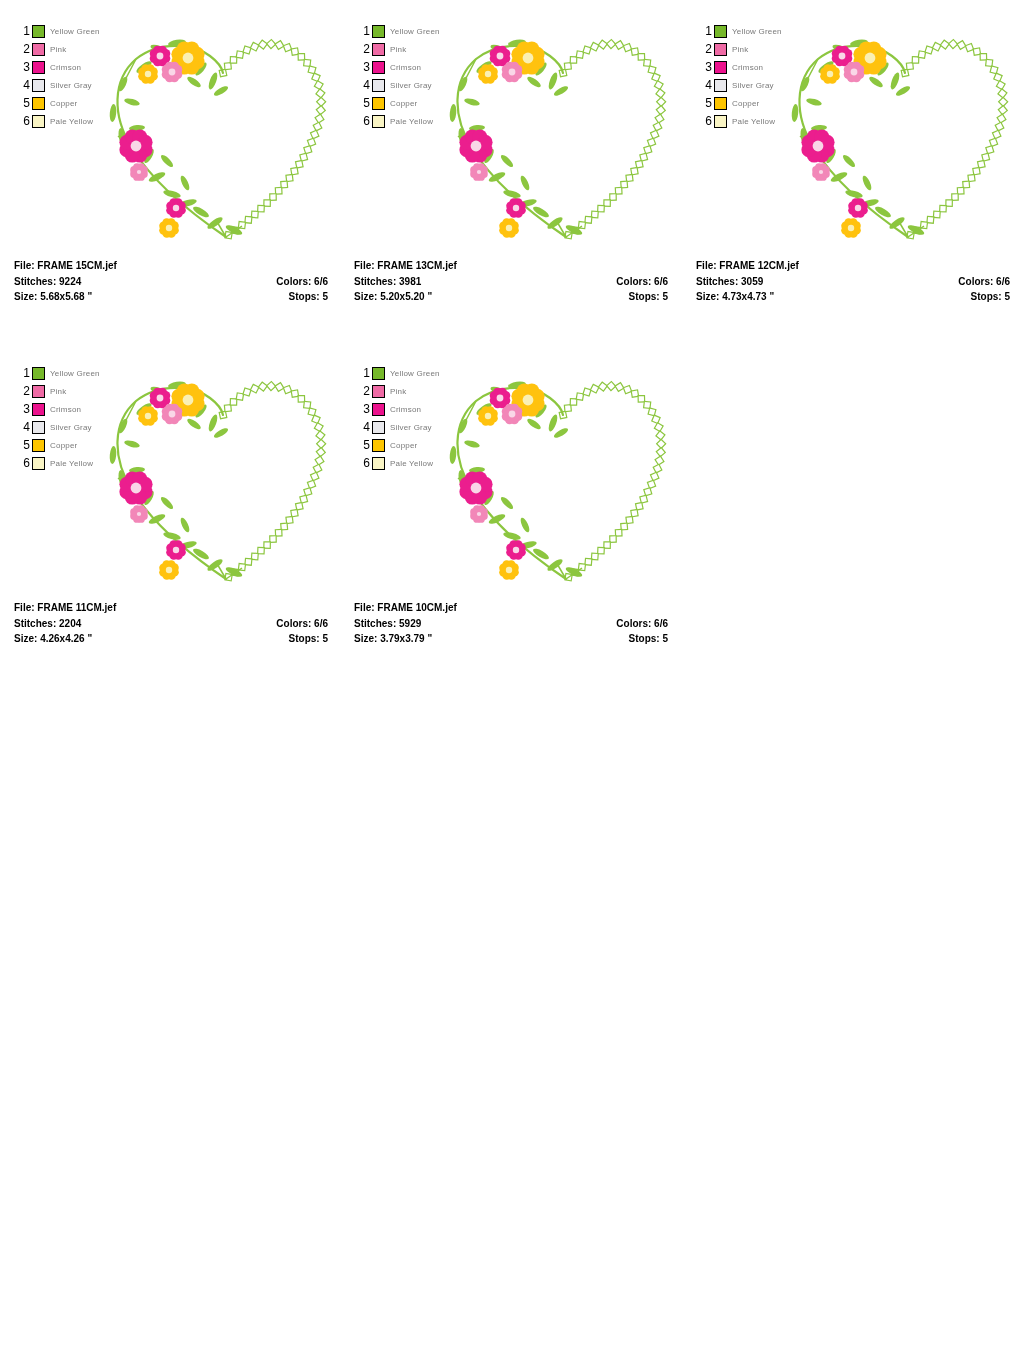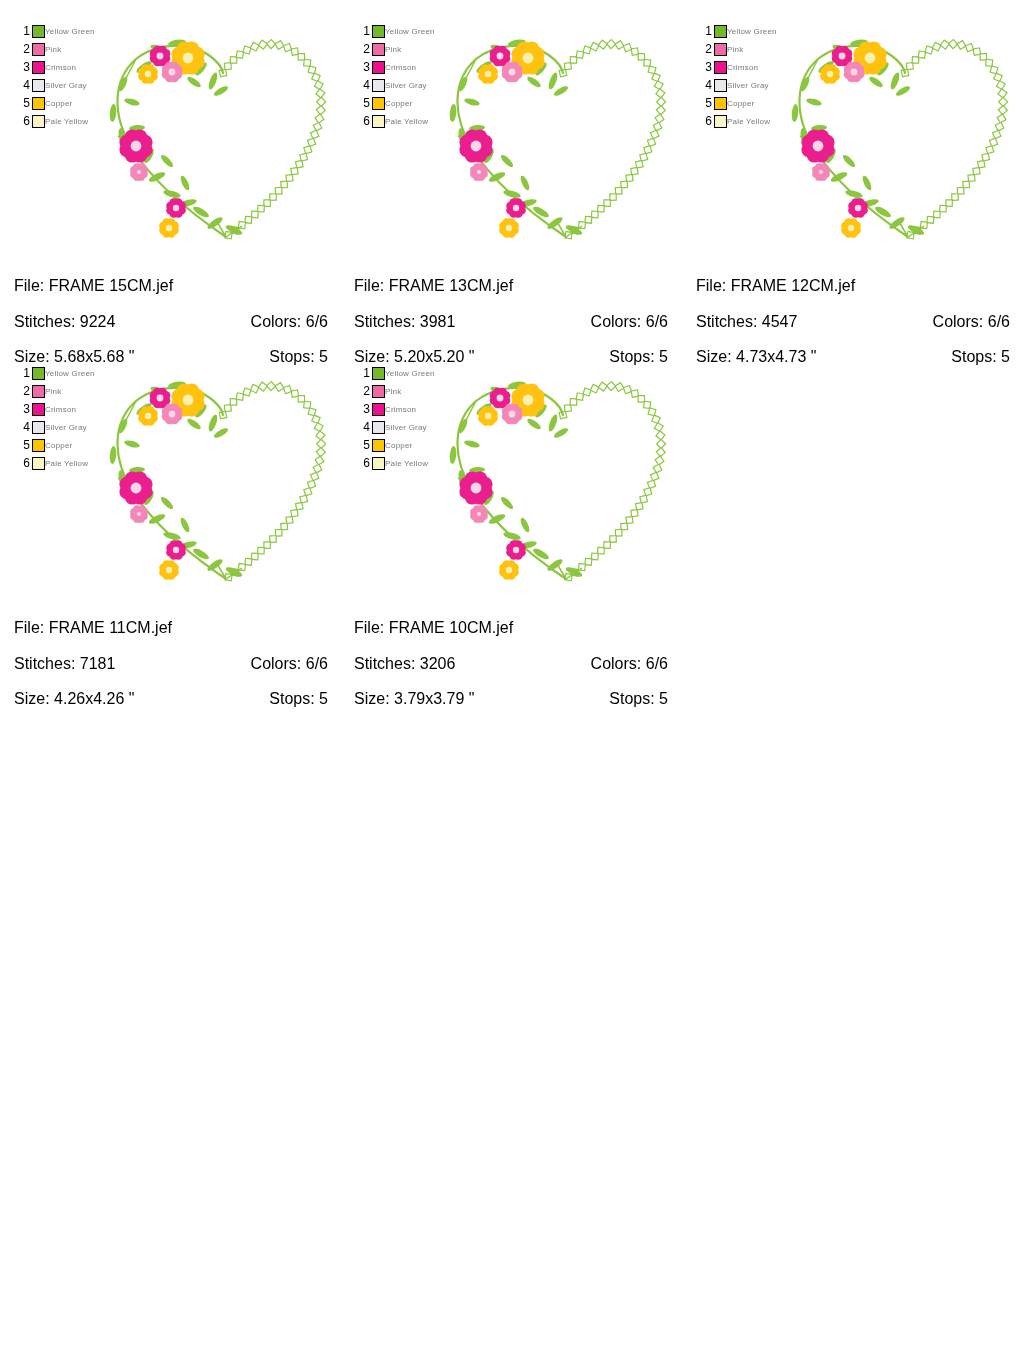"Yellow Green" .llab { margin-left: none -> 5px }
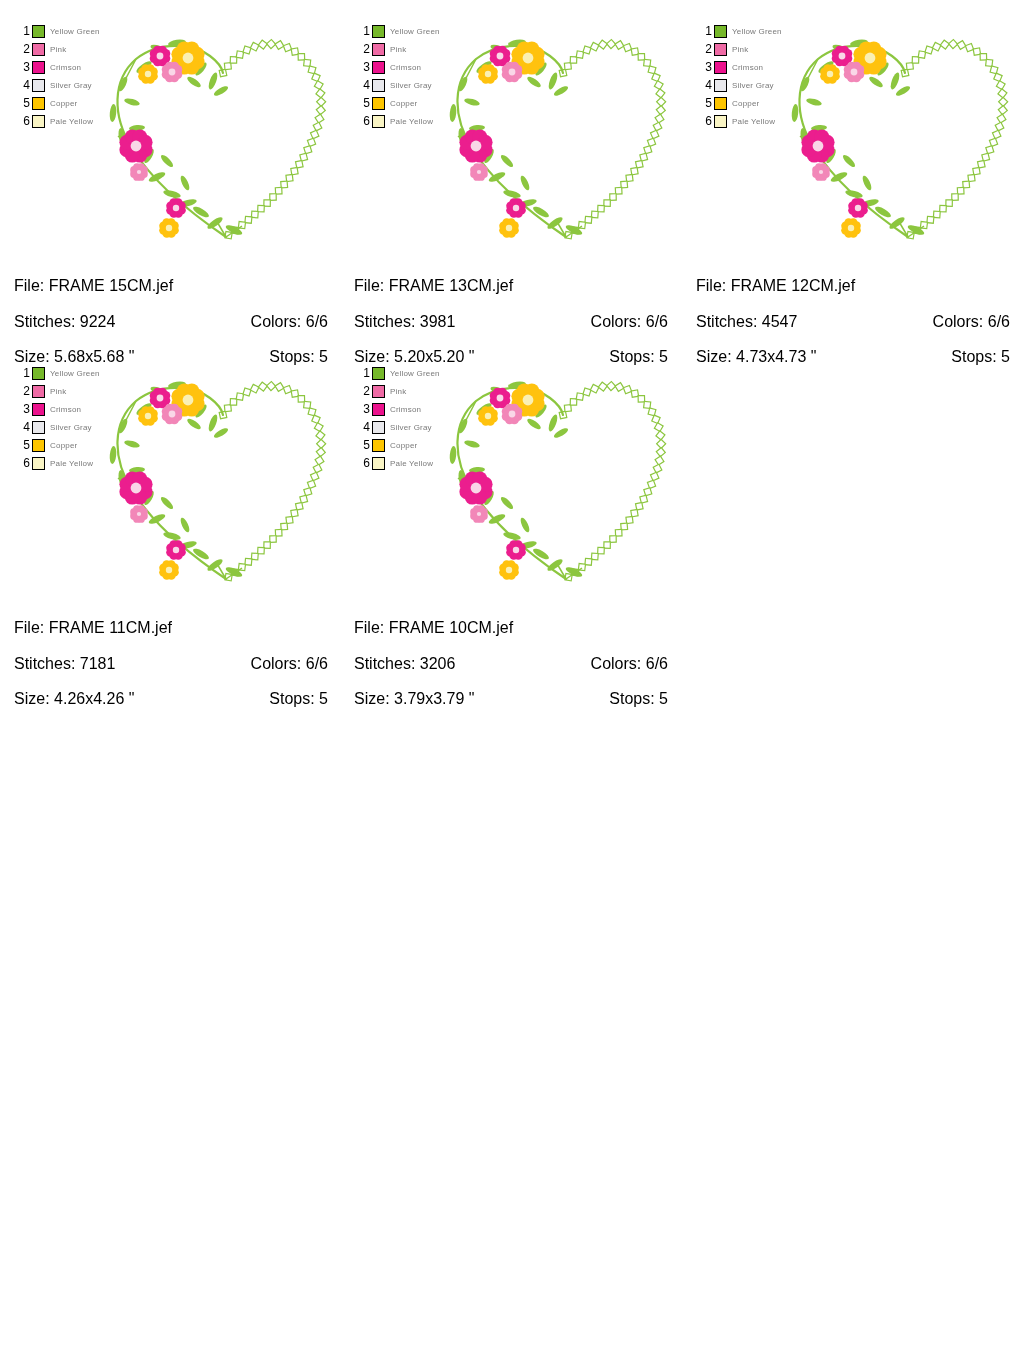"File: FRAME 15CM.jef" .irow { font-size: 16px -> 10px; font-weight: normal -> bold; margin-top: 20px -> none }
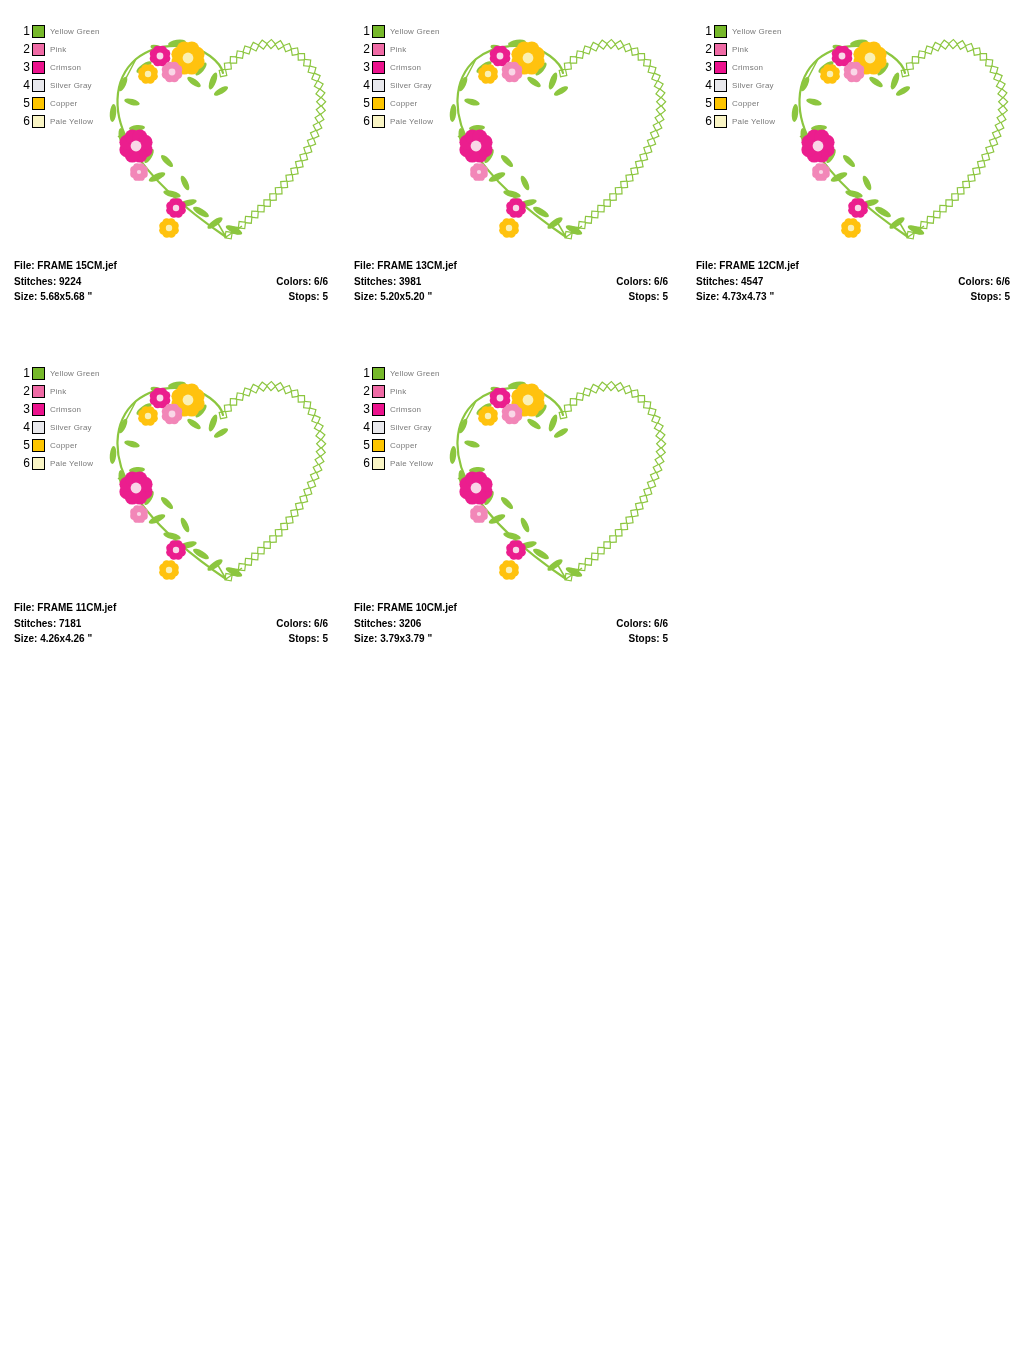"4547" span { text: 4547 -> 3059 }
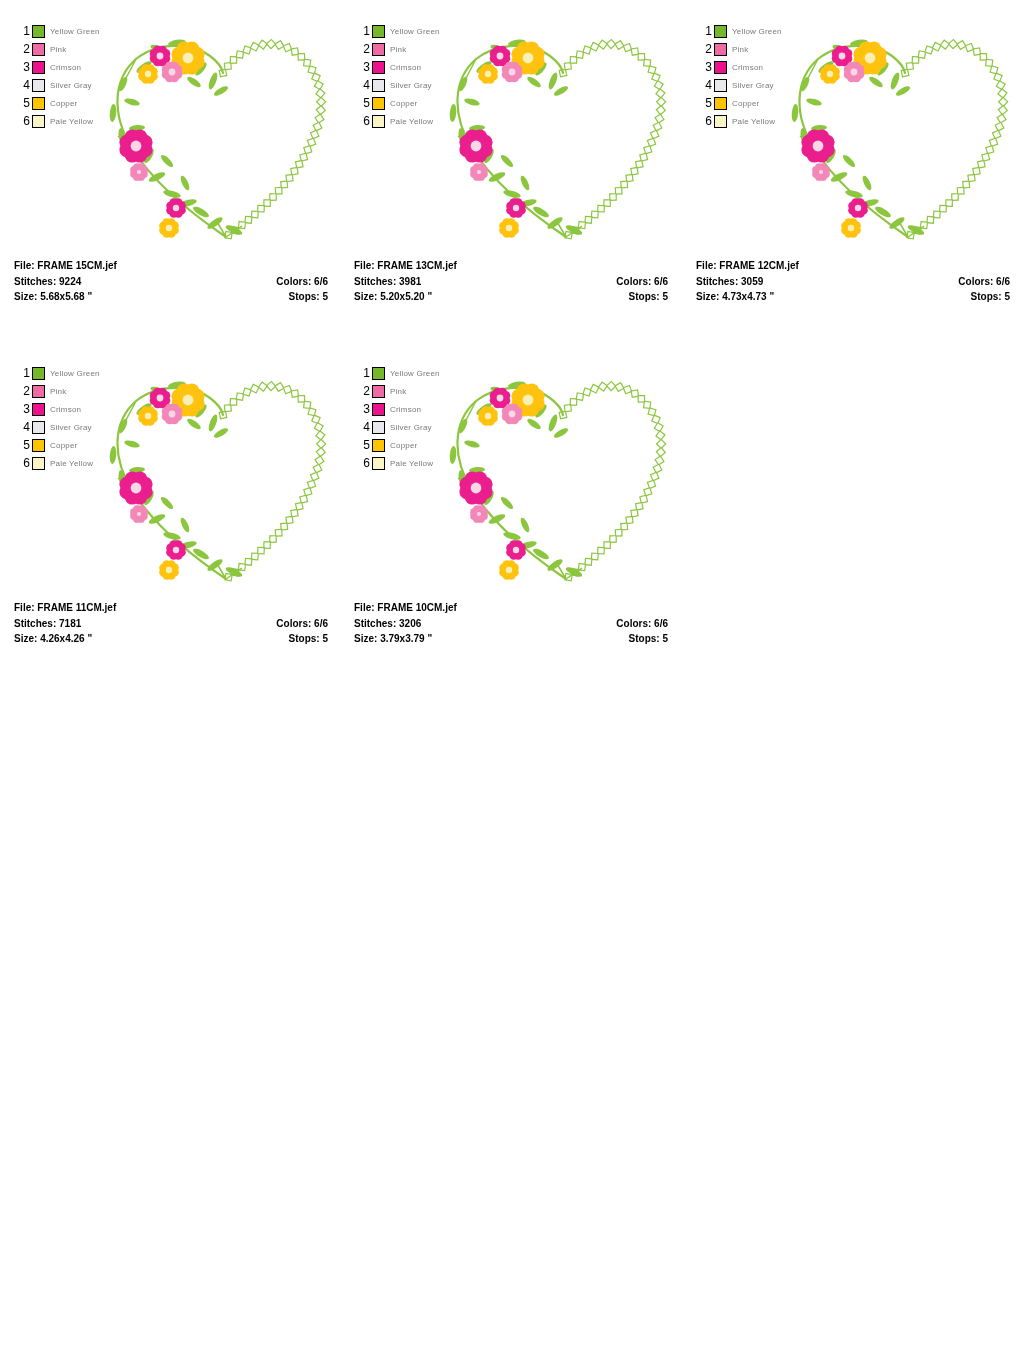"7181" span { text: 7181 -> 2204 }
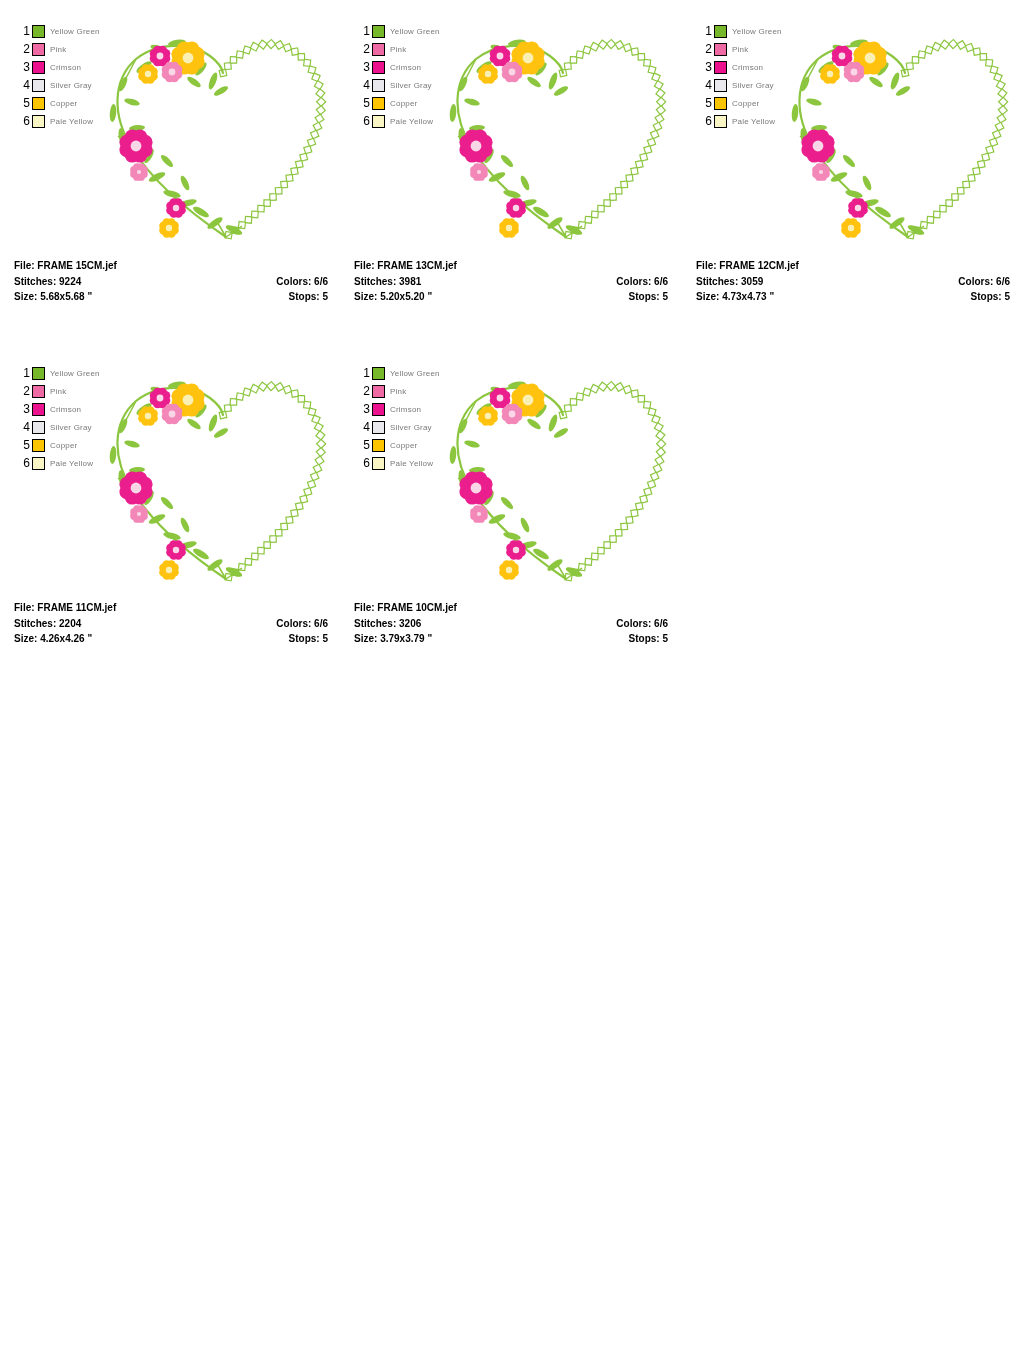"3206" span { text: 3206 -> 5929 }
